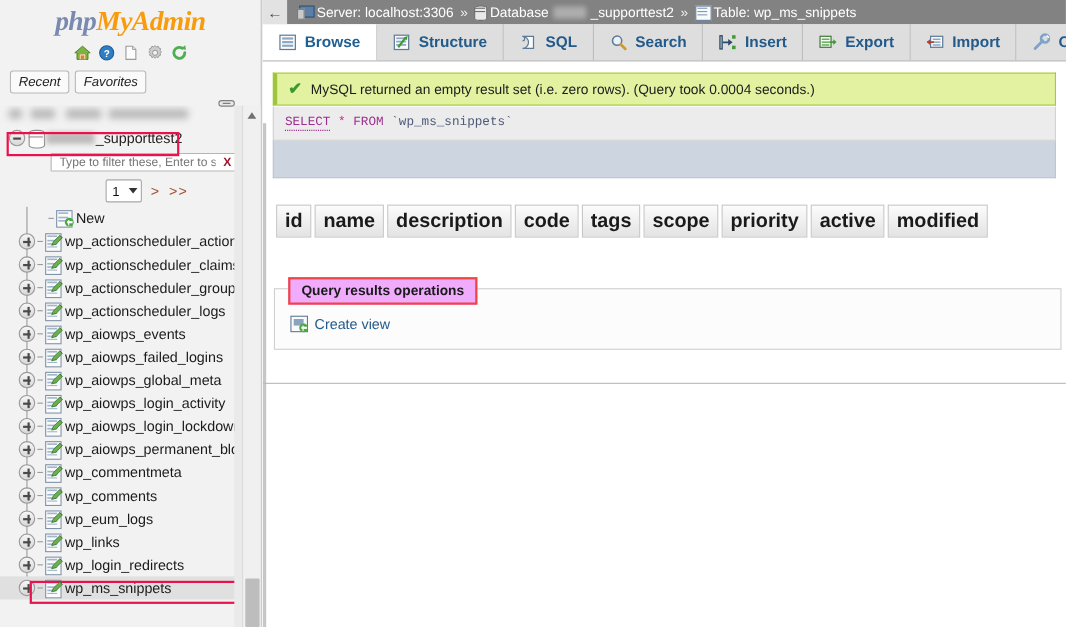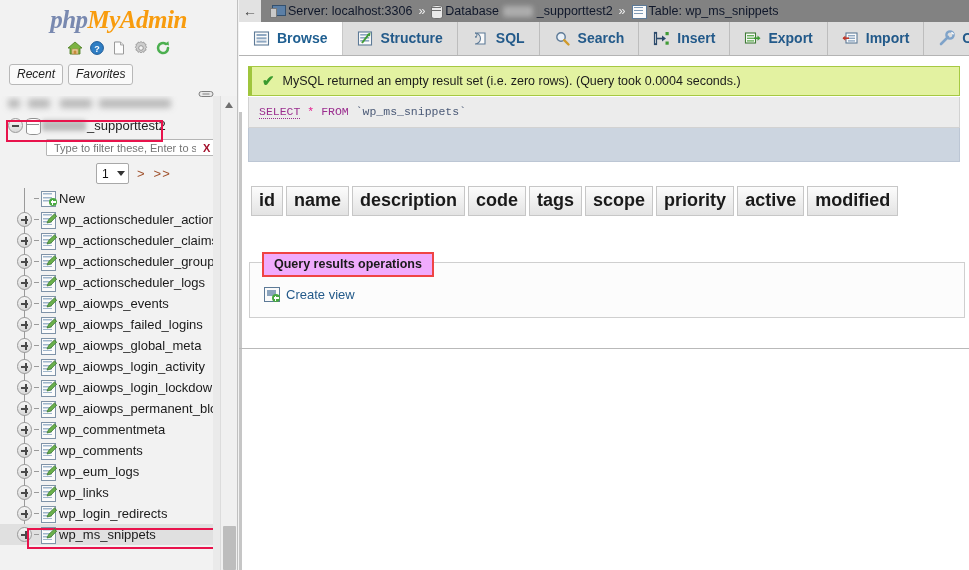"Server: localhost:3306" .bc .lbl { color: #0f172a -> #ffffff }
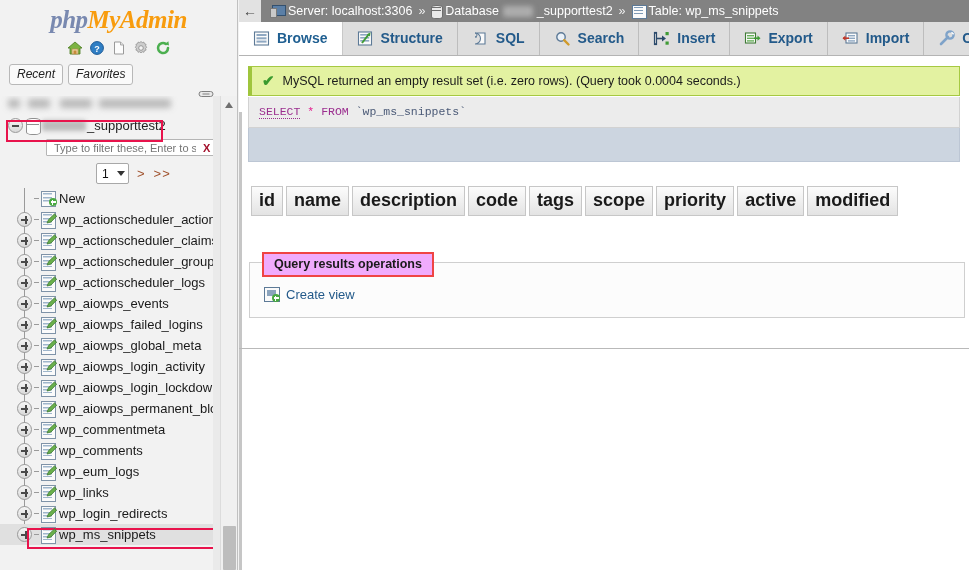"New" div.trow { padding-left: 34px -> 44px }
